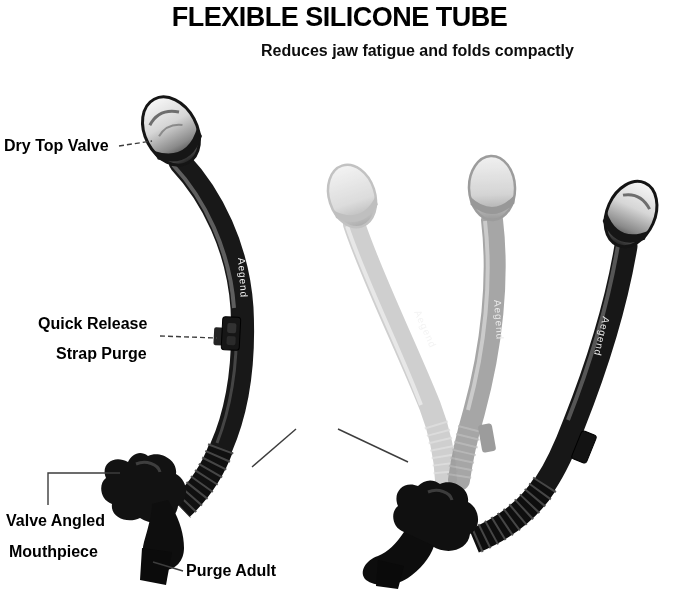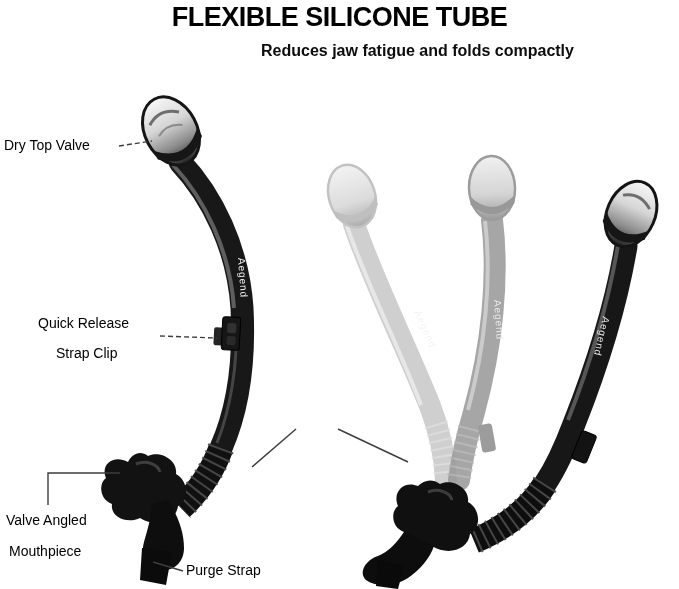"Dry Top Valve" .callout { font-size: 14px -> 16px; font-weight: 400 -> 700 }
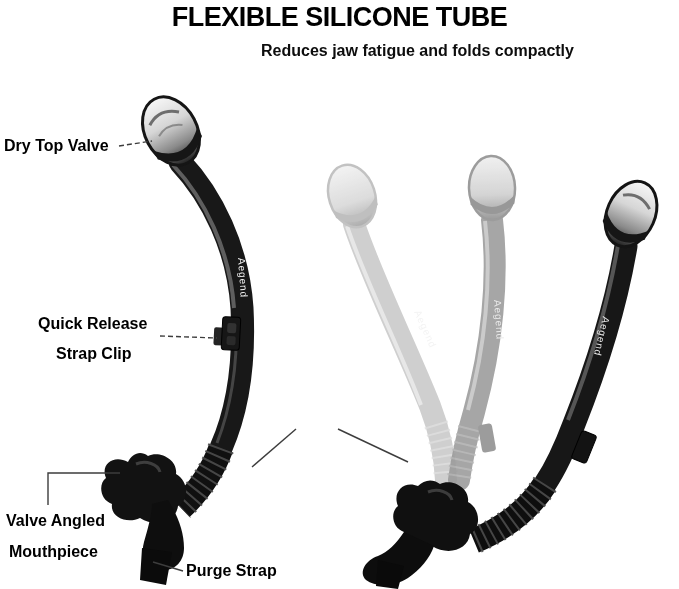"Strap Clip" div.callout { text: Clip -> Purge }
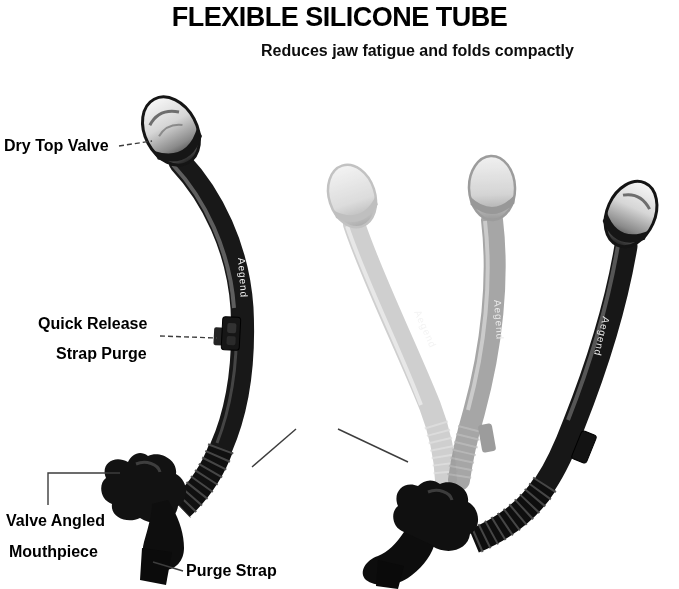"Purge Strap" div.callout { text: Strap -> Adult }
